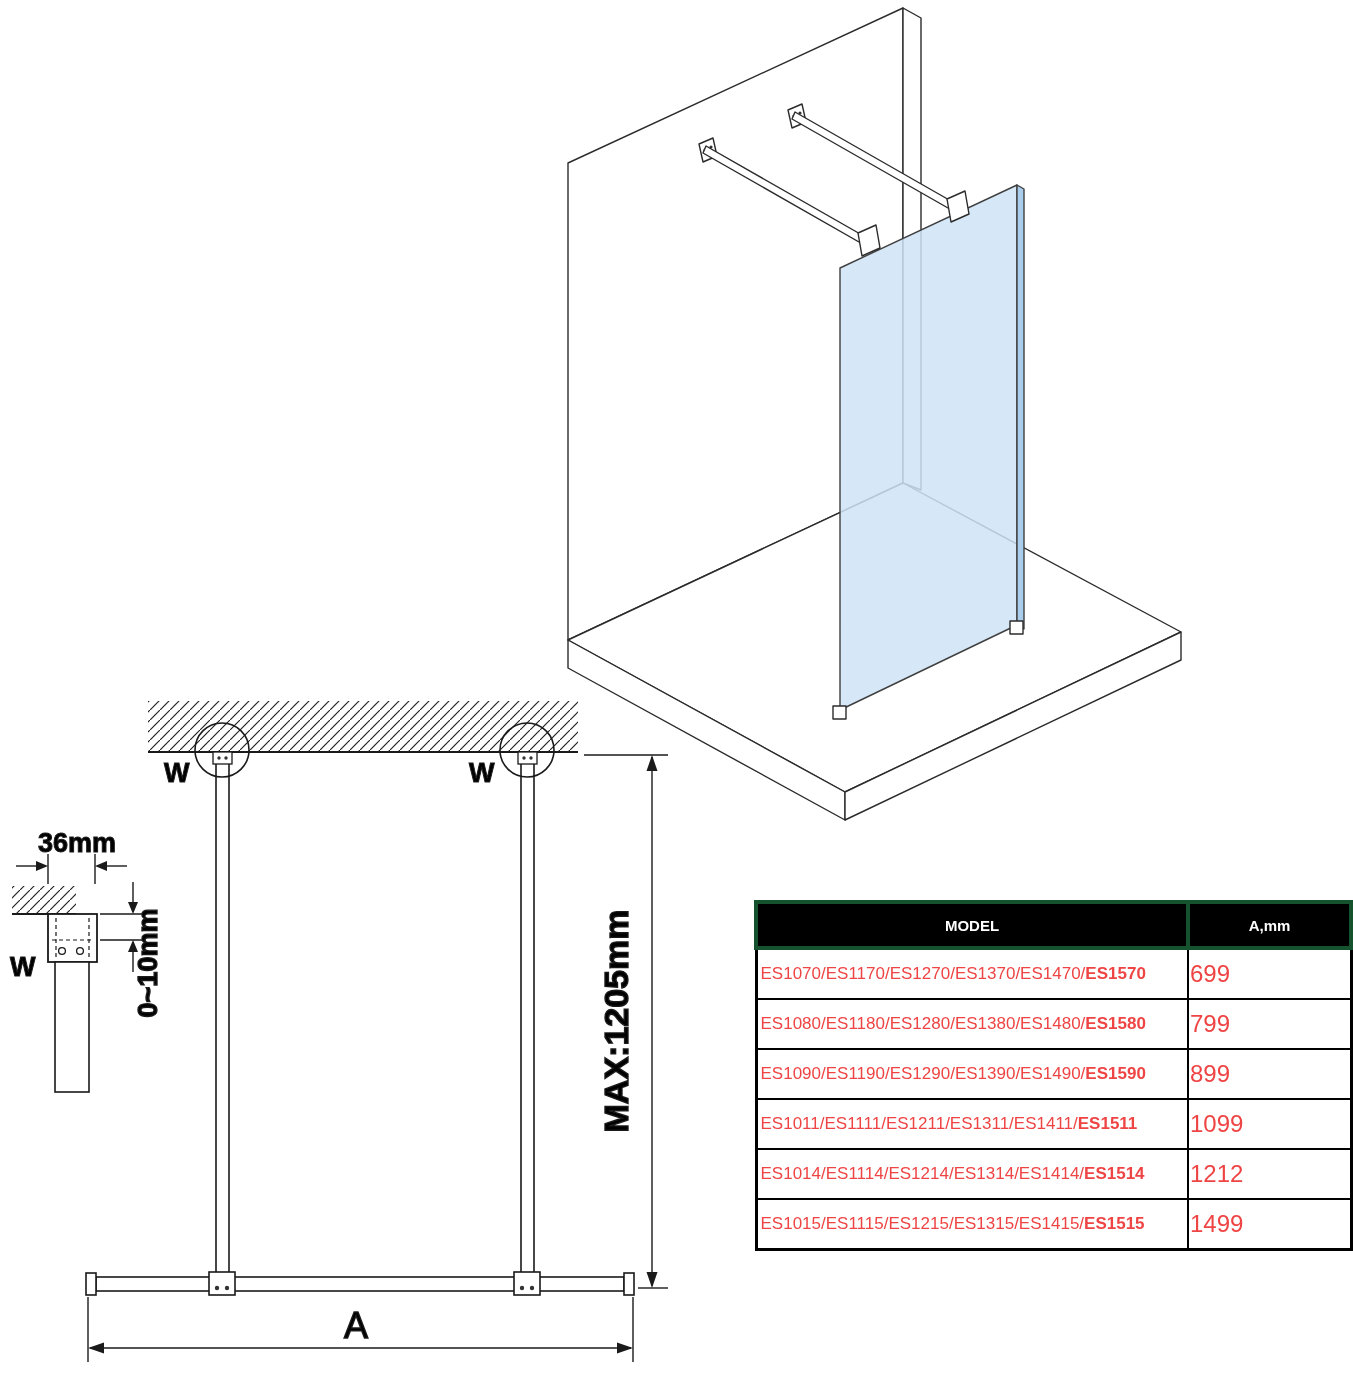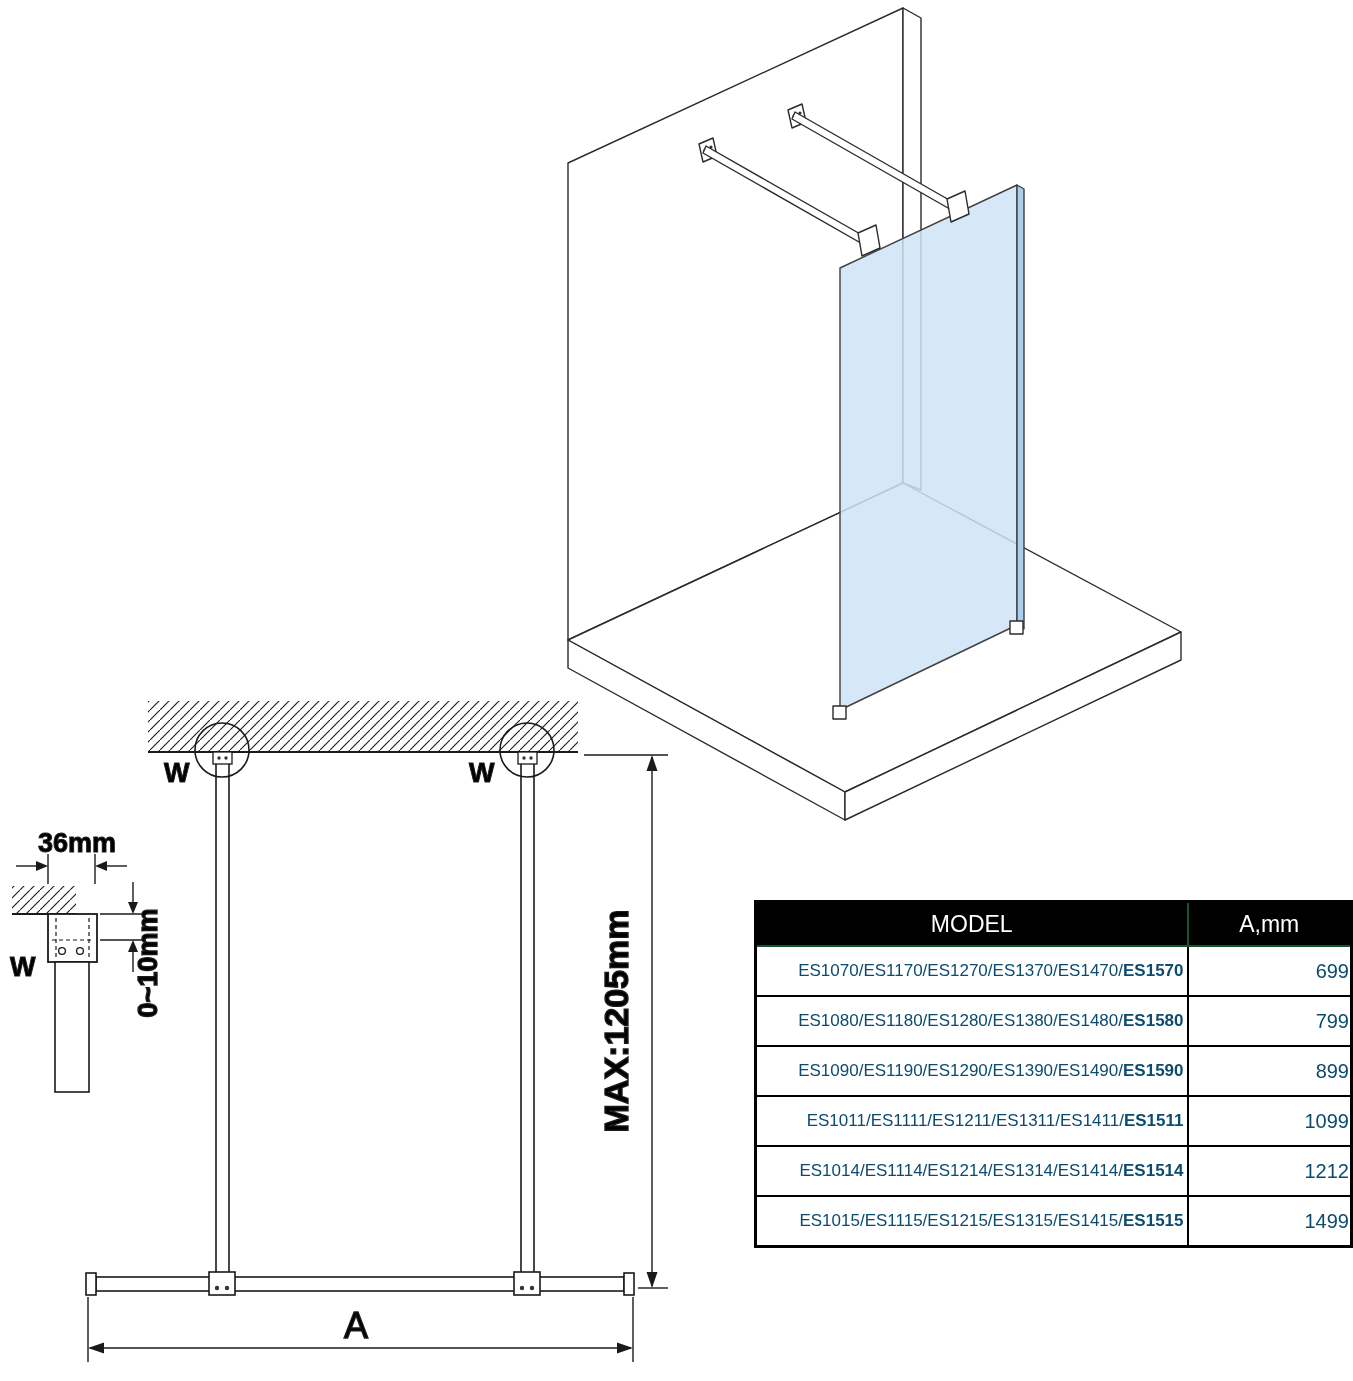"MODEL" .spec th { border: 2px solid #14532d -> 4px solid #14532d; font-size: 23px -> 15px; font-weight: 400 -> 700 }
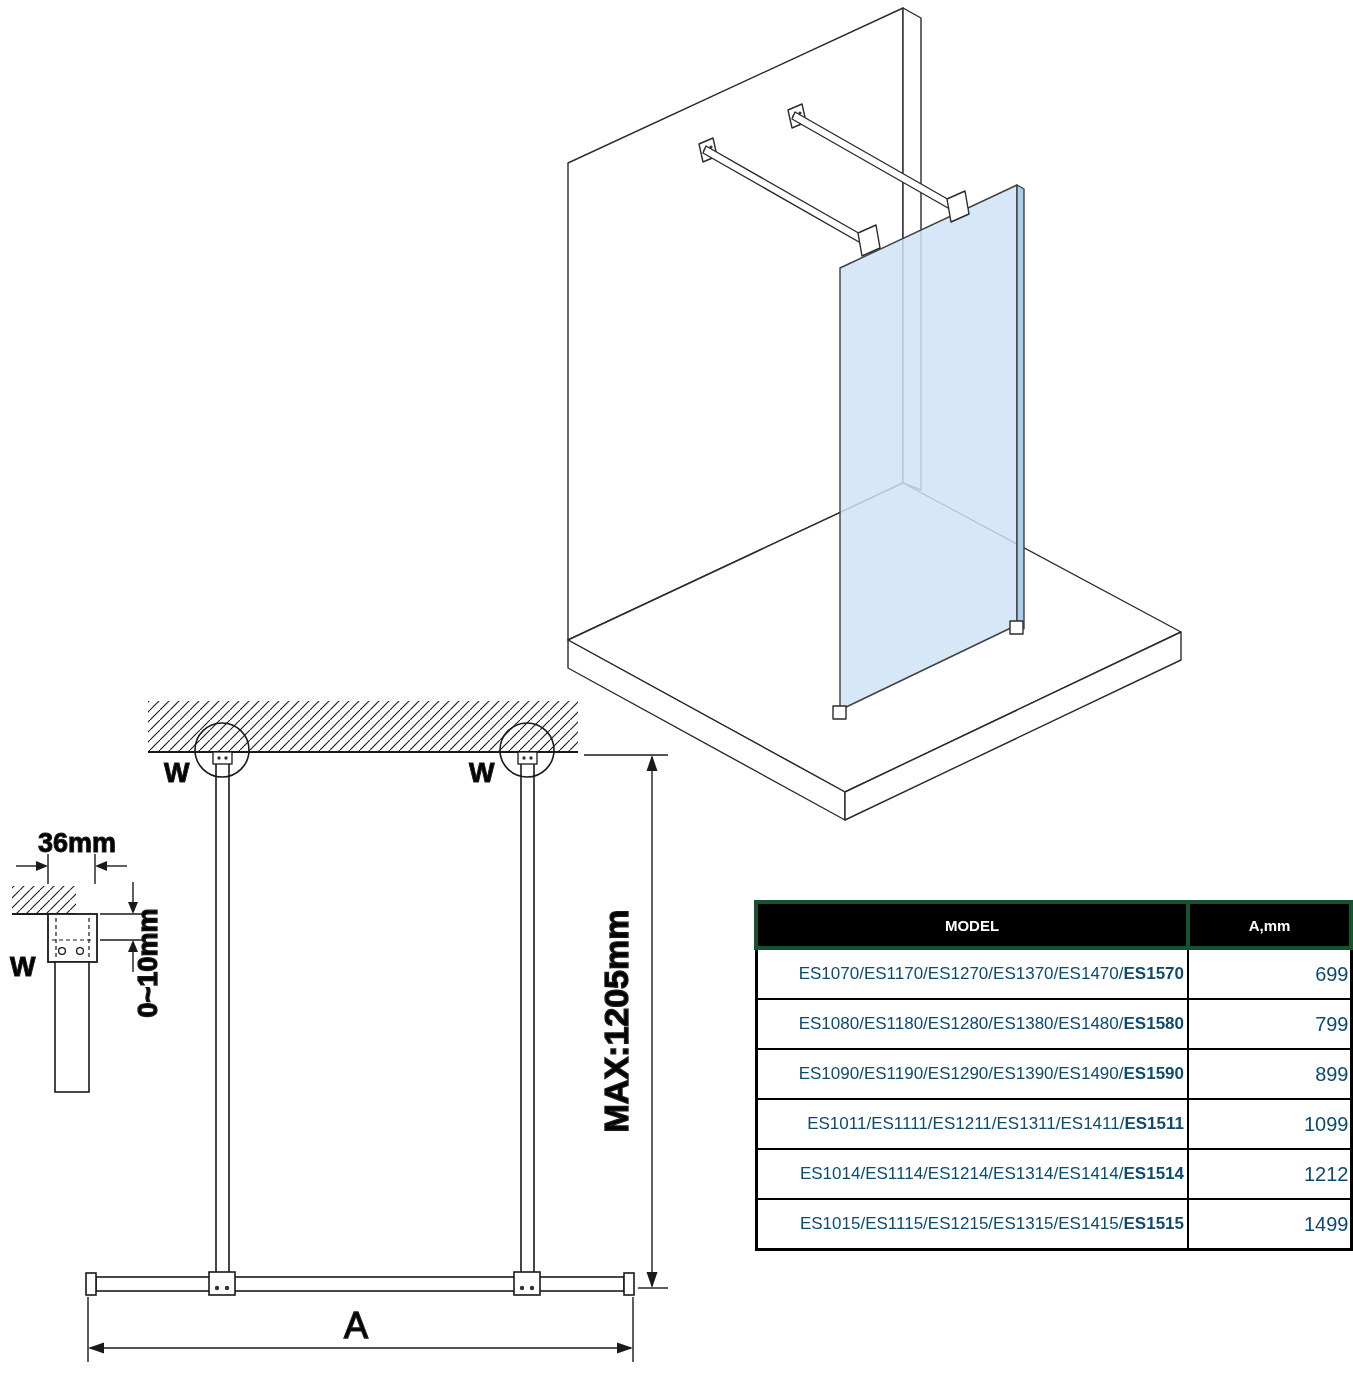"ES1070/ES1170/ES1270/ES1370/ES1470/ES157" .spec td { color: #0c4a6e -> #ef4444; text-align: right -> left }
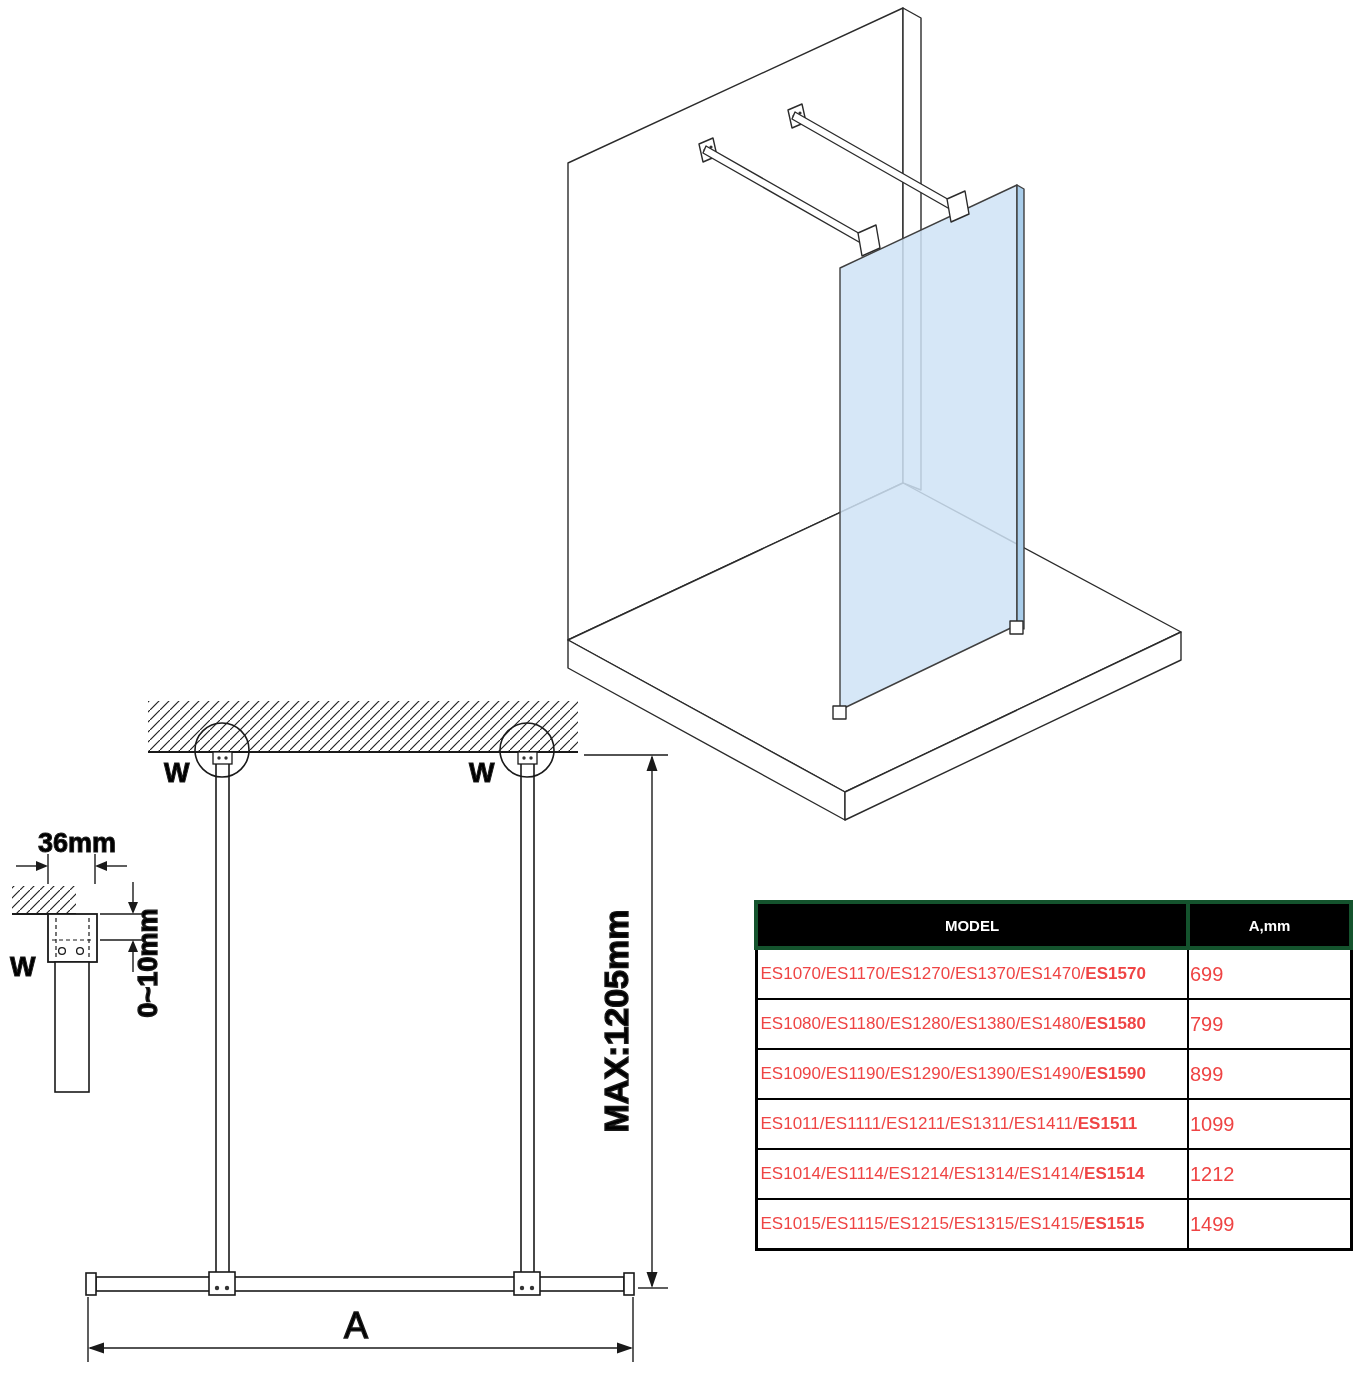"699" td.val { font-size: 20px -> 24px }
